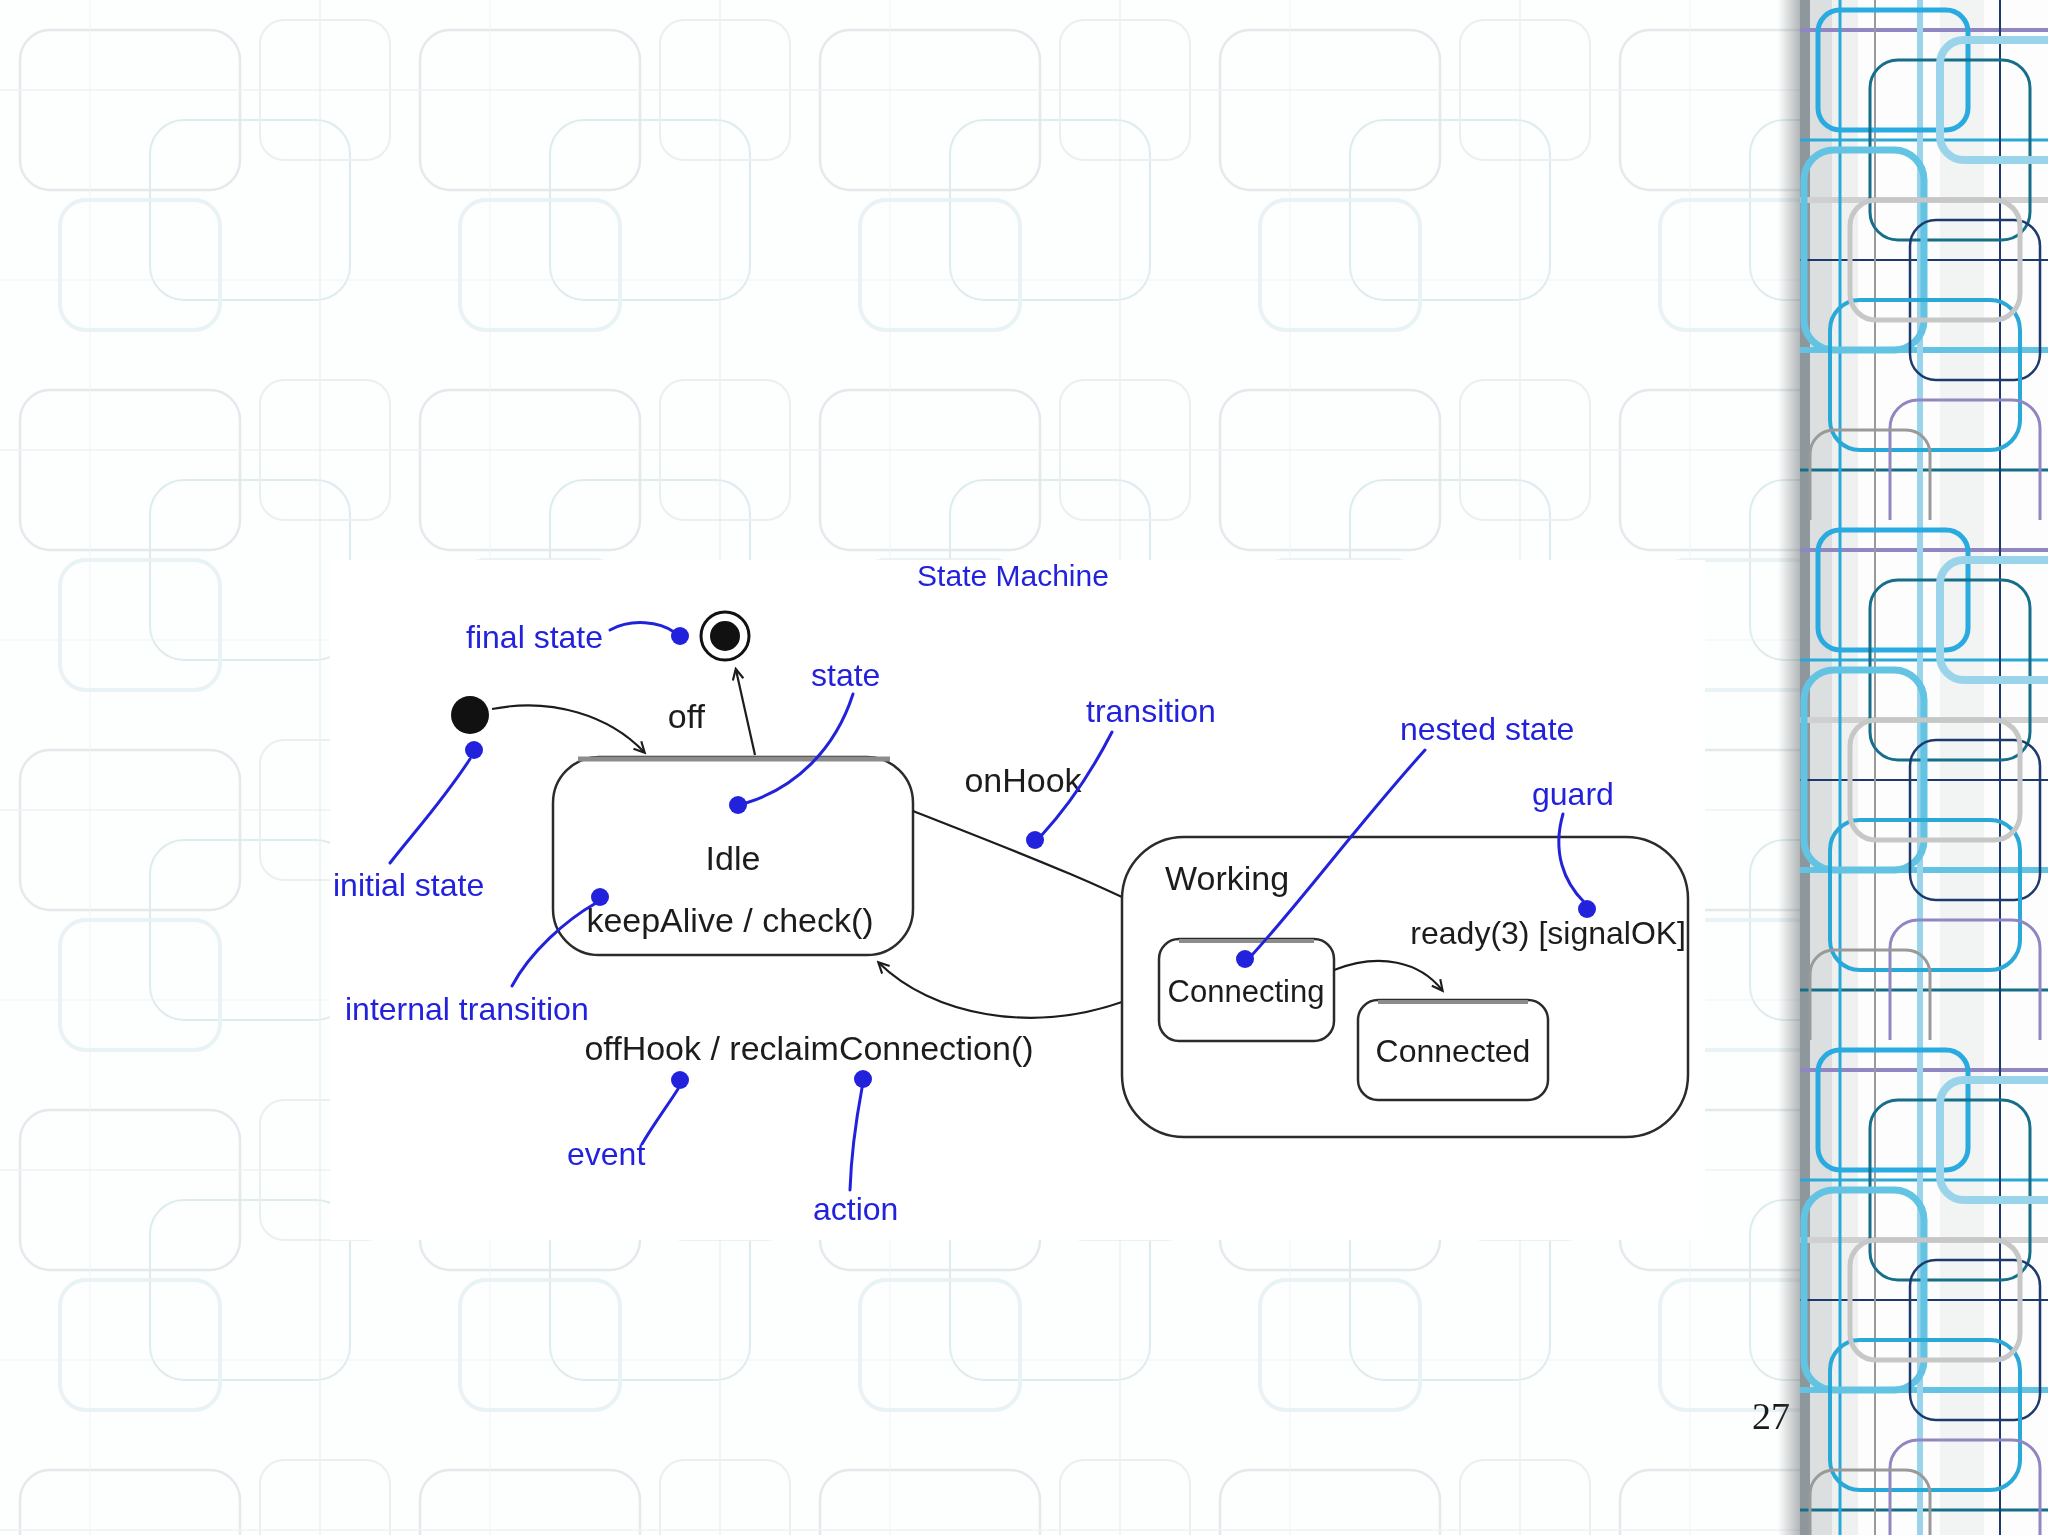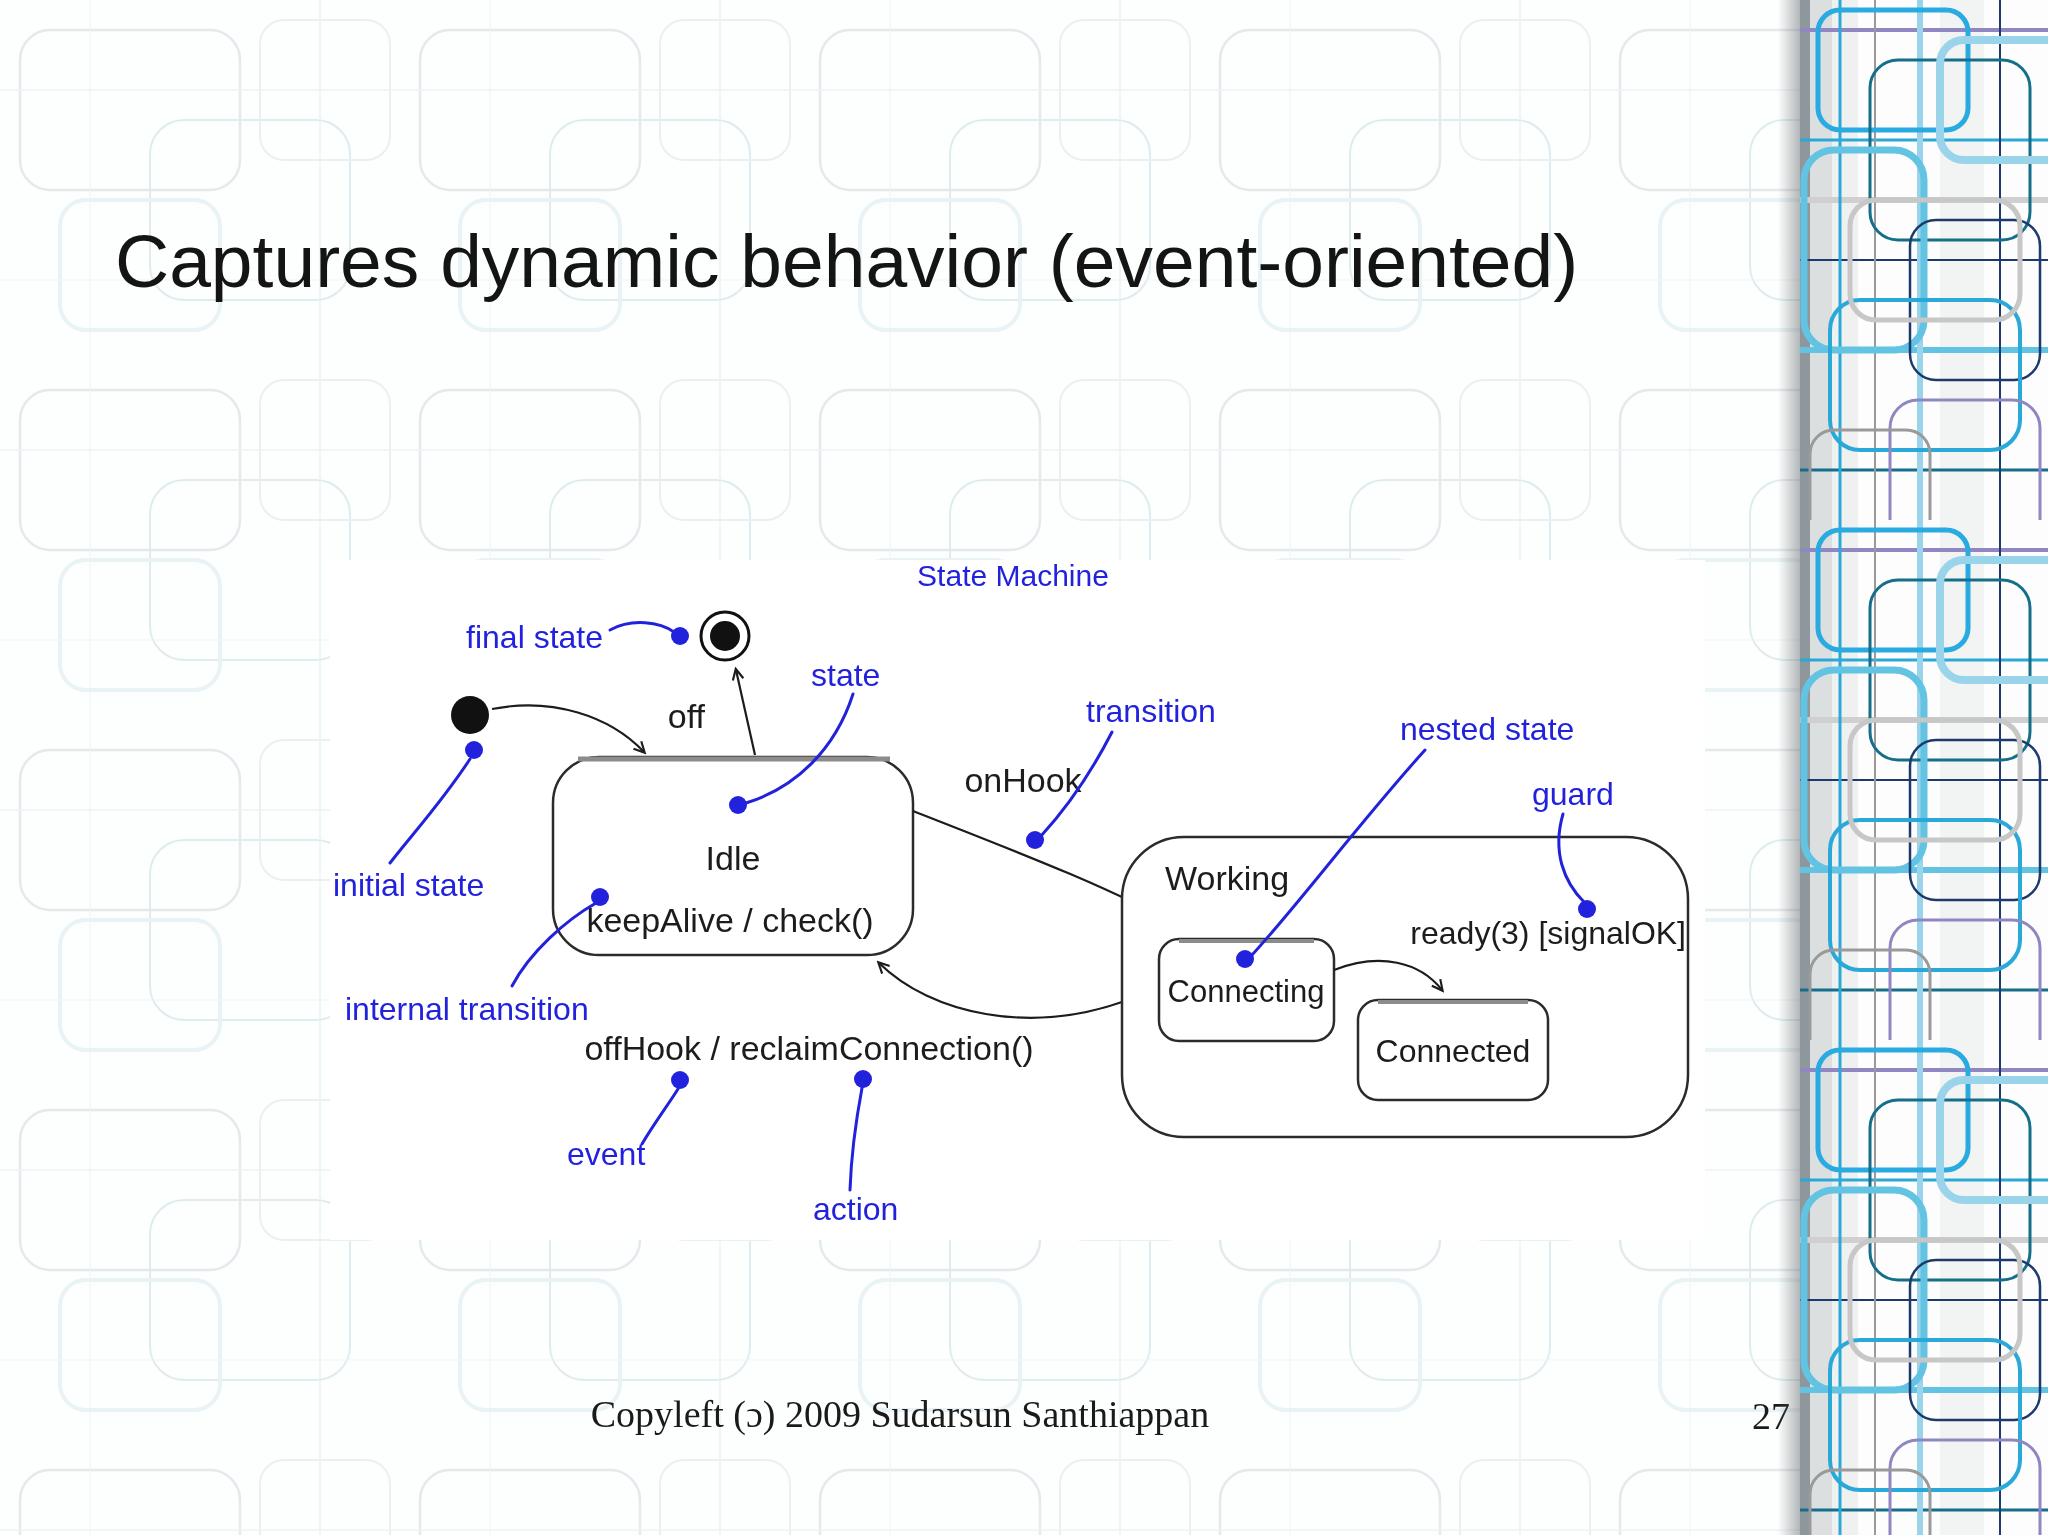"Captures dynamic behavior" div.slide-subtitle { html: <div>Captures dynamic behavior (event-oriented)</div> -> none }
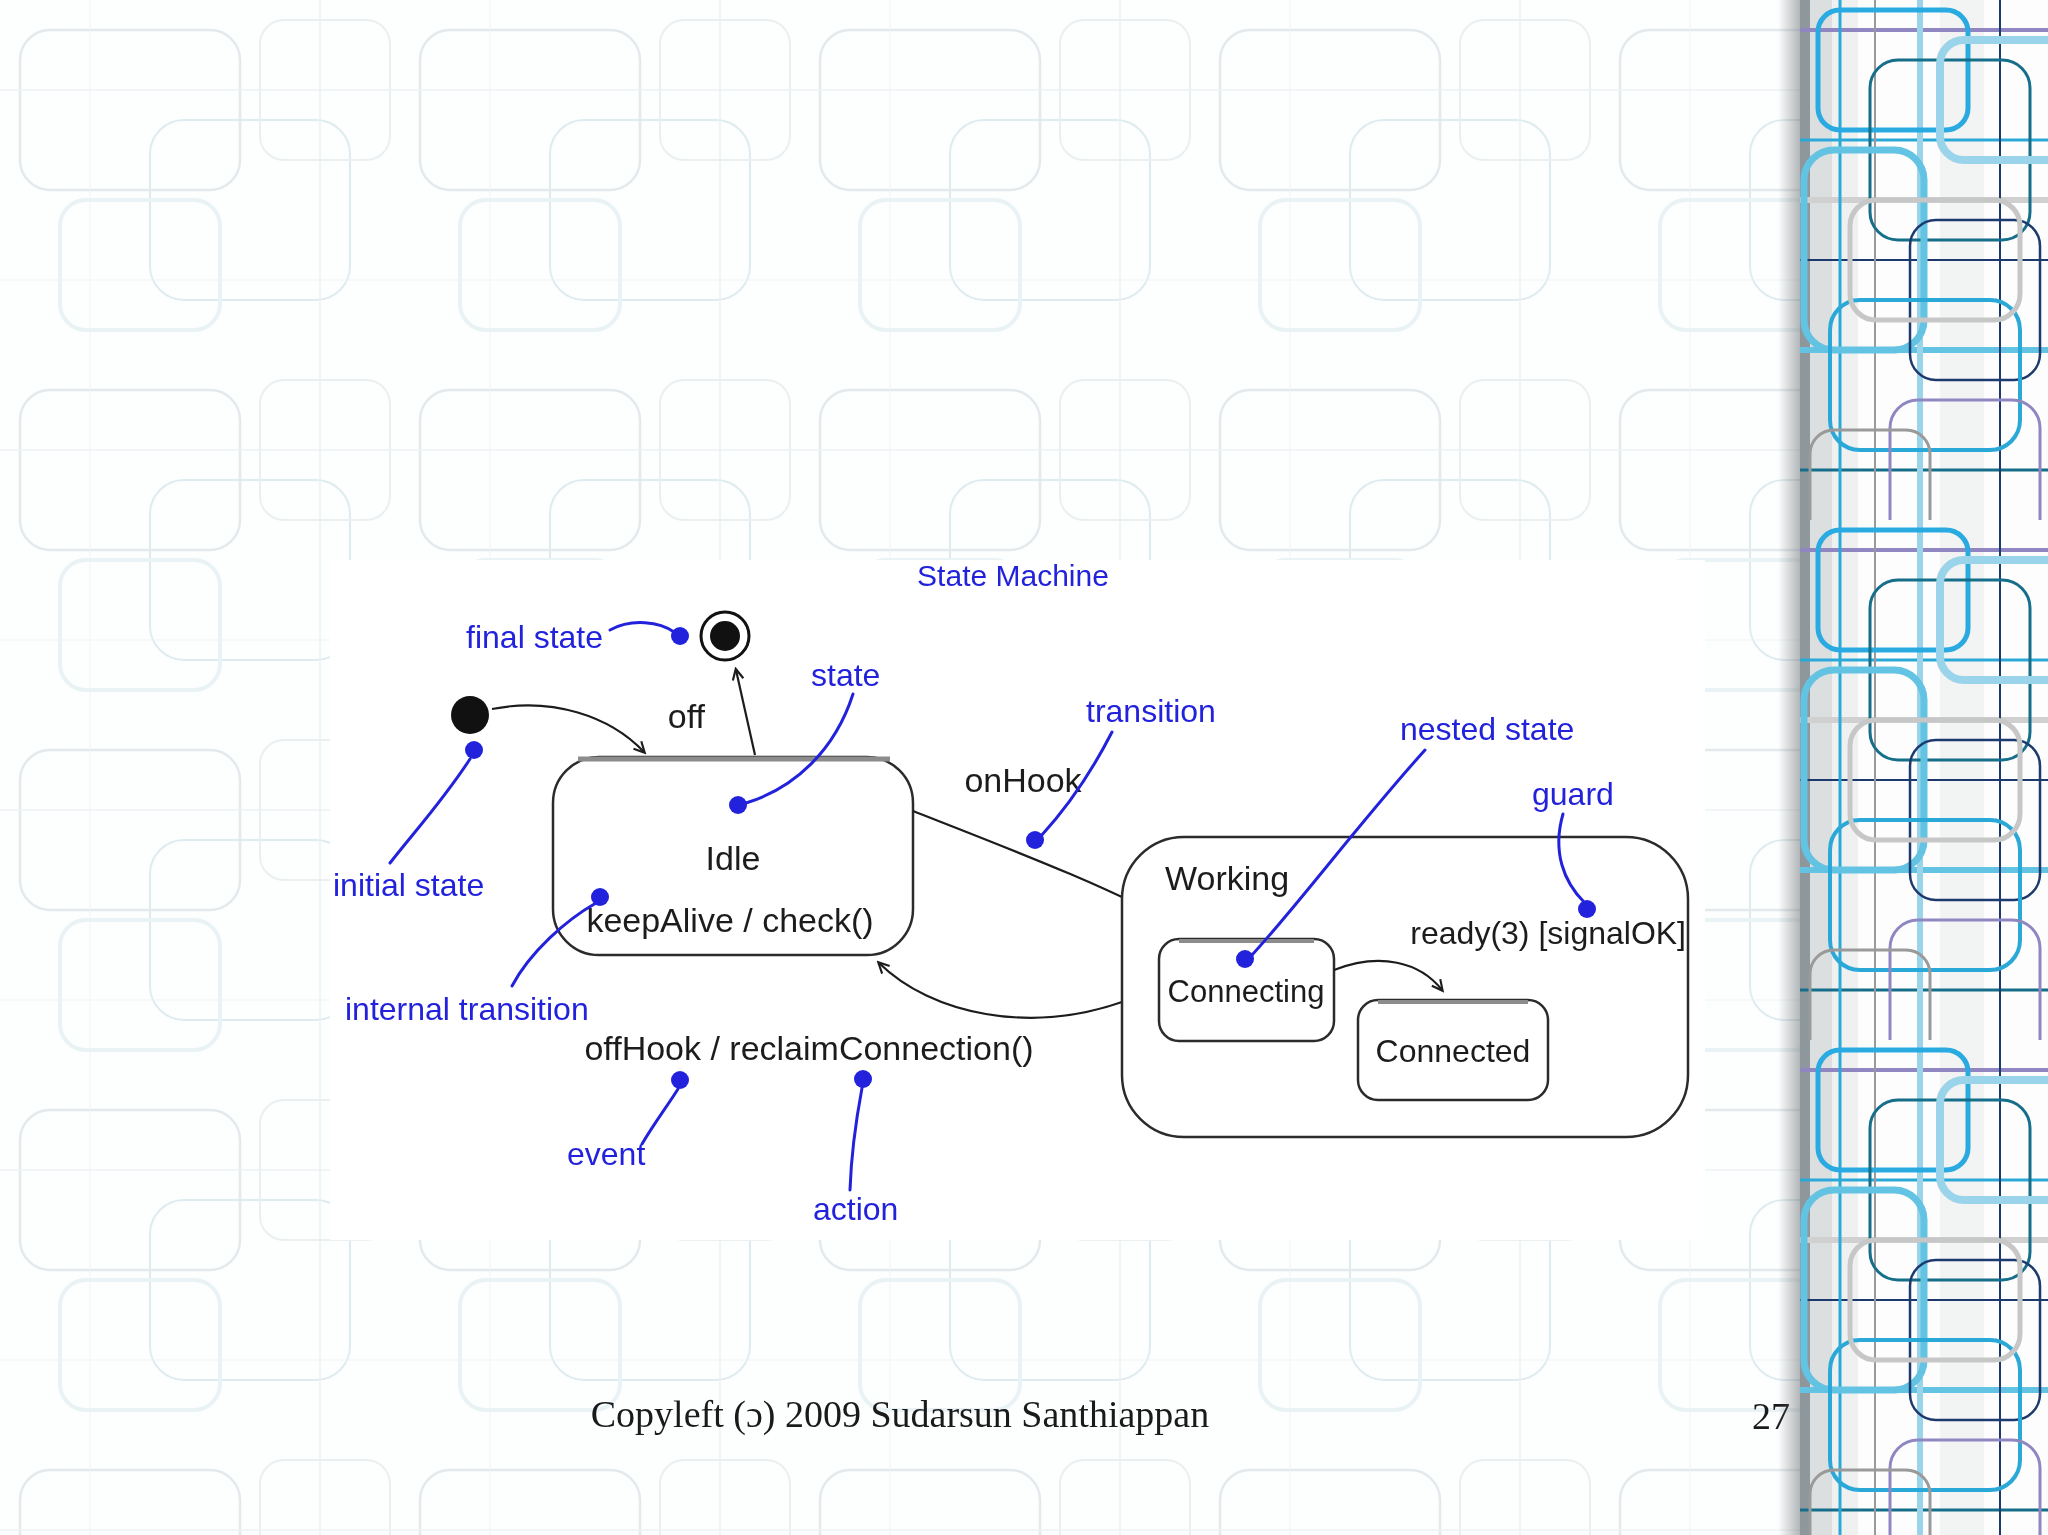"Copyleft (ɔ) 2009 Sudarsun Santhiappan" div.footer-credit { html: <div>Copyleft (ɔ) 2009 Sudarsun Santhiappan</div> -> none }
